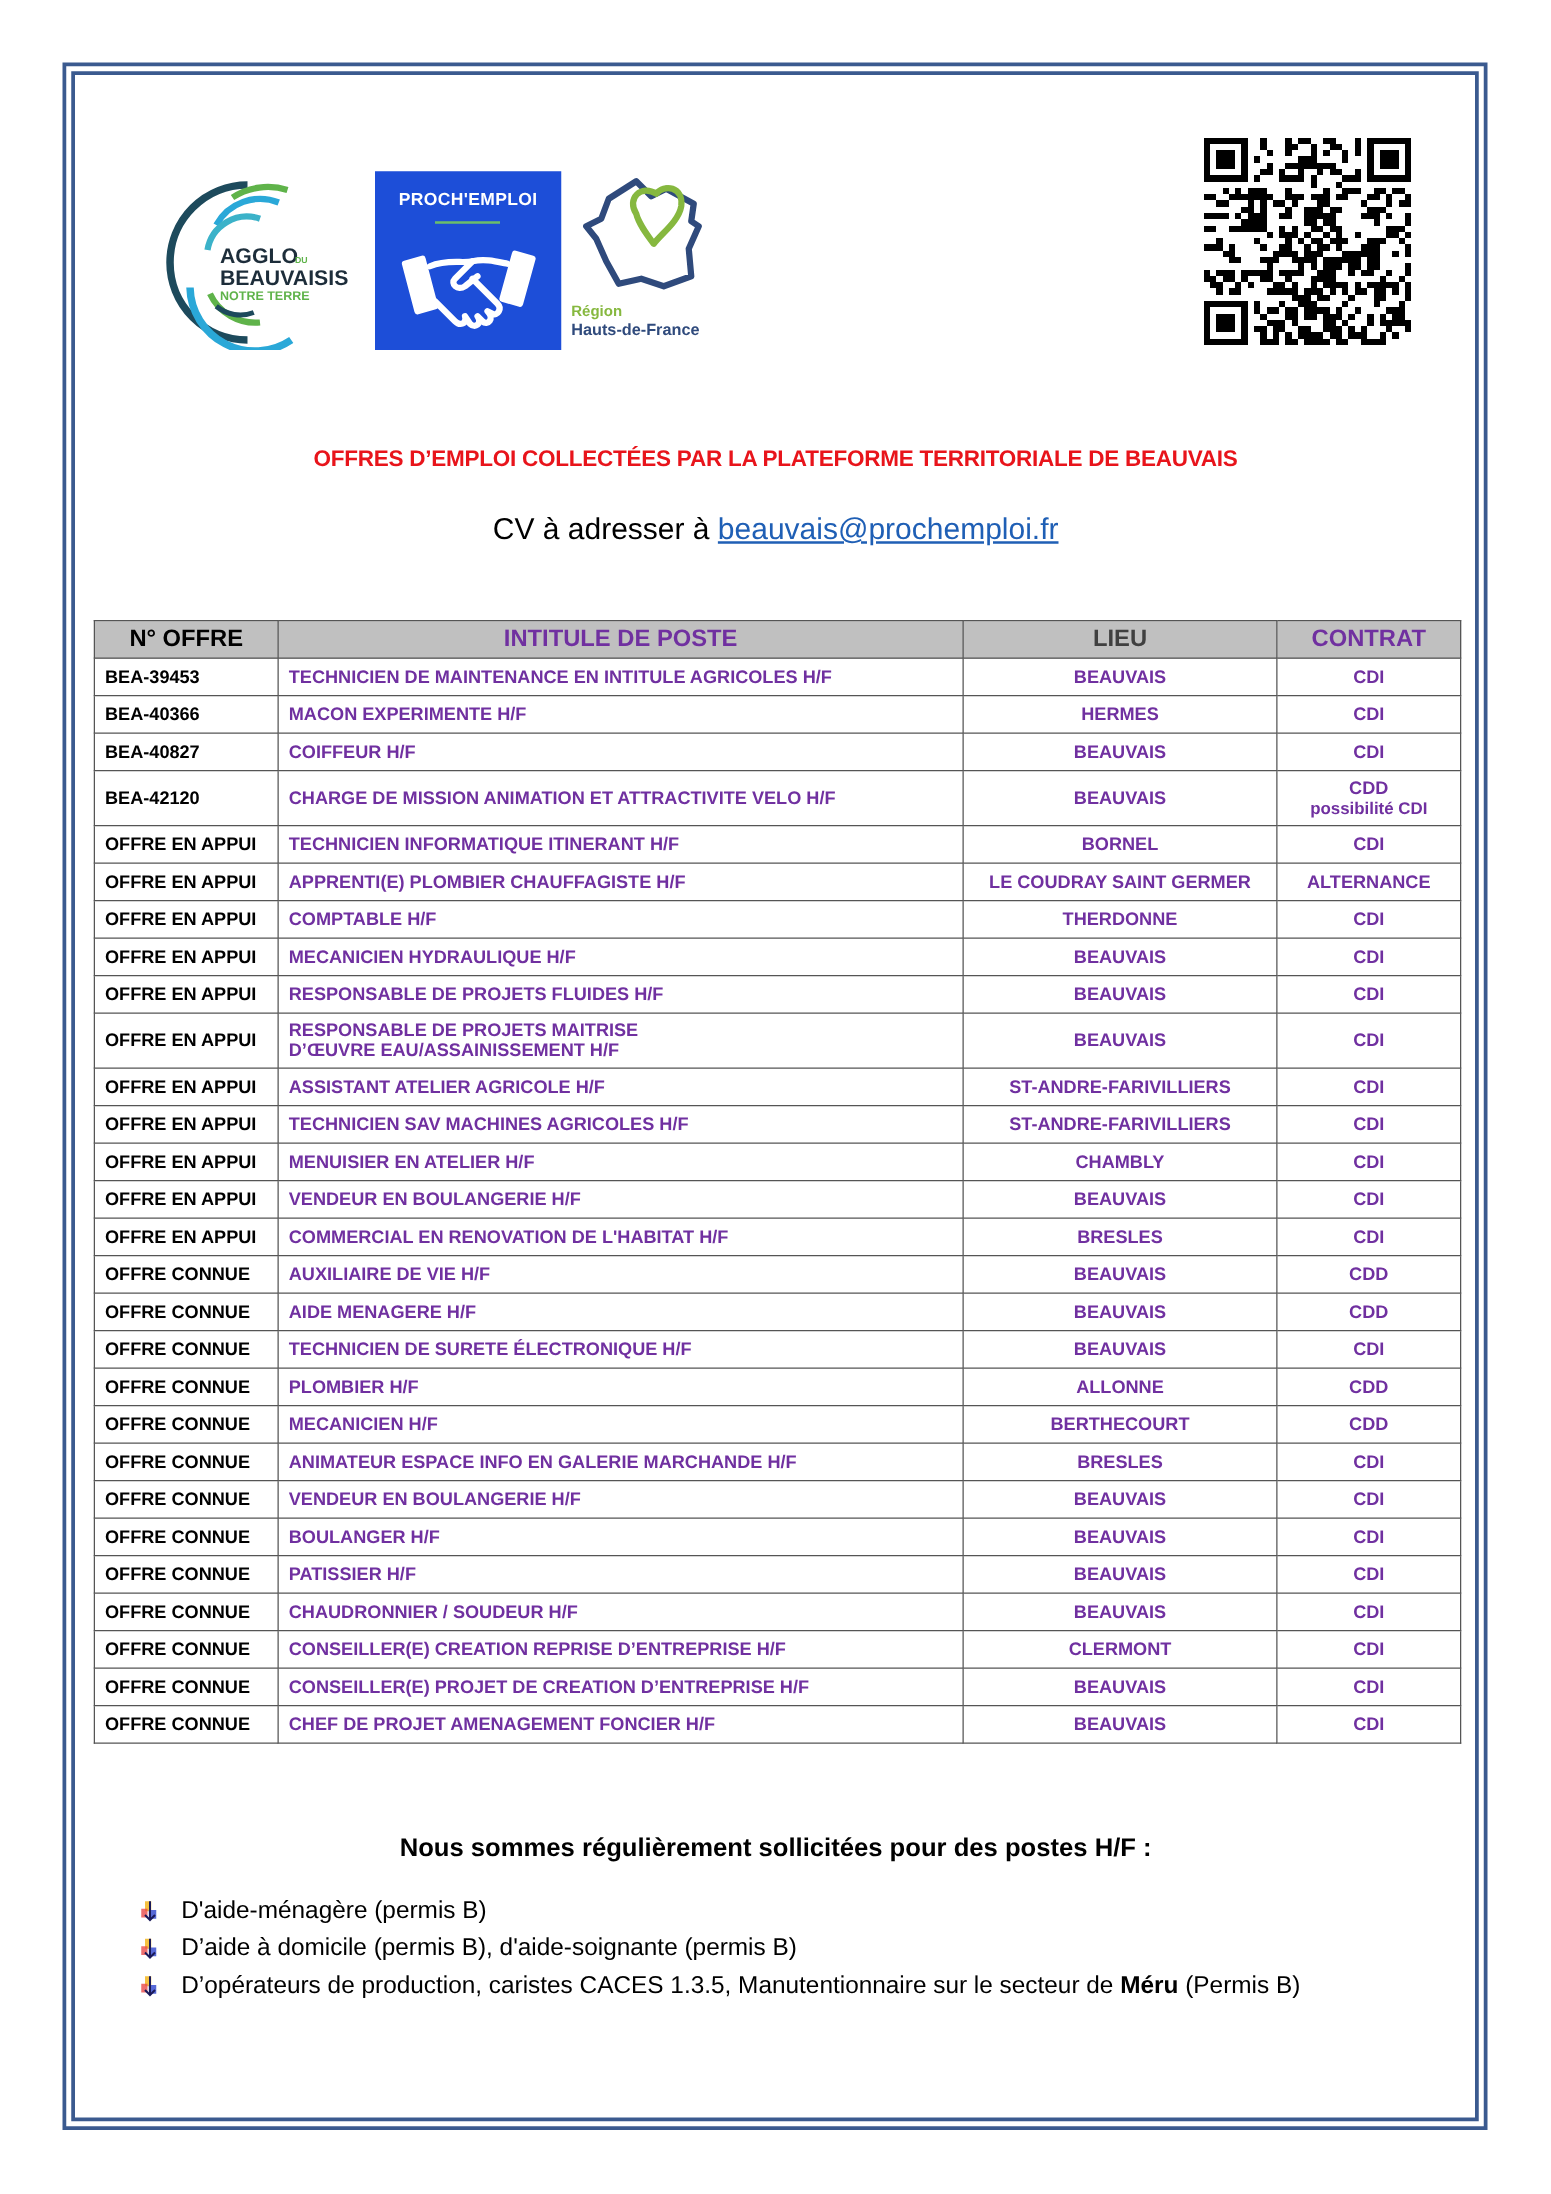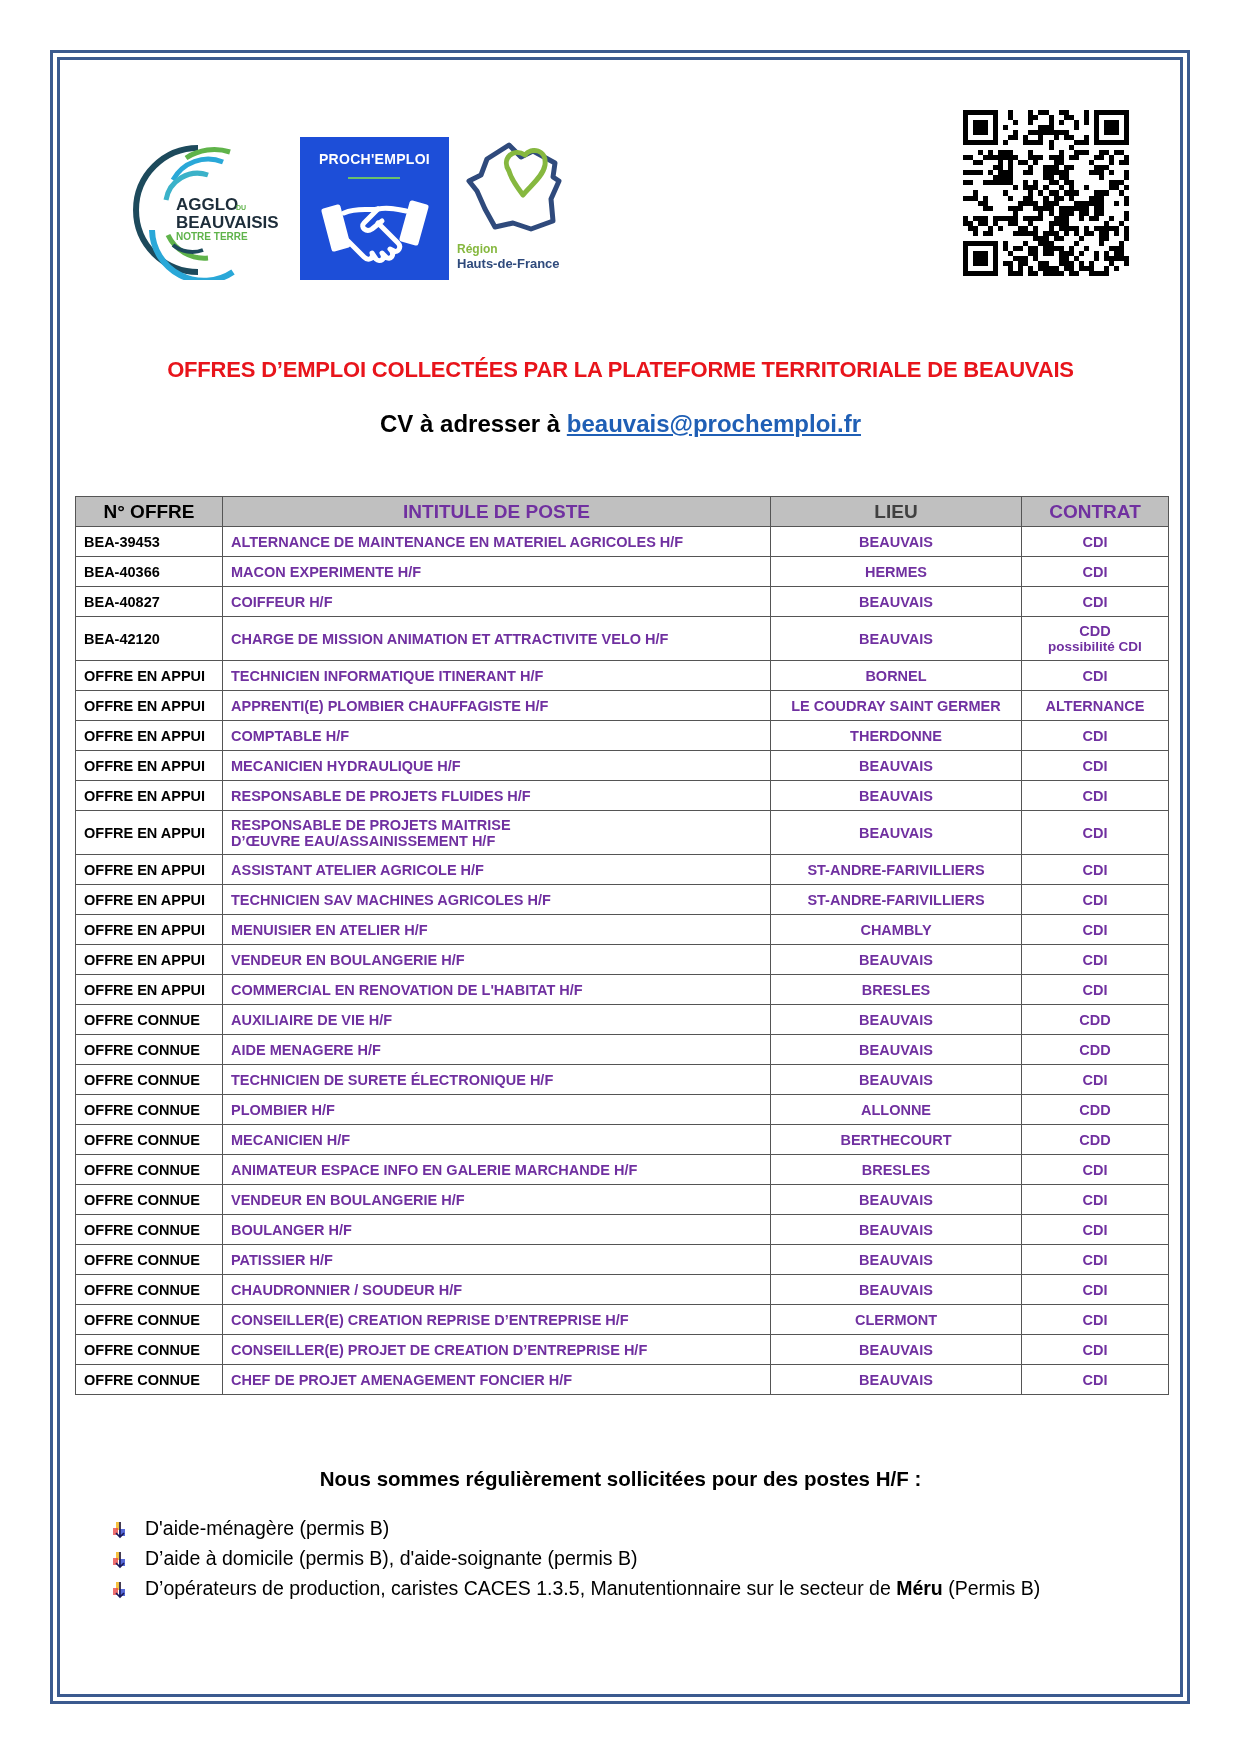"OFFRES D’EMPLOI COLLECTÉES PAR LA" .main-title { font-size: 22px -> 18px }
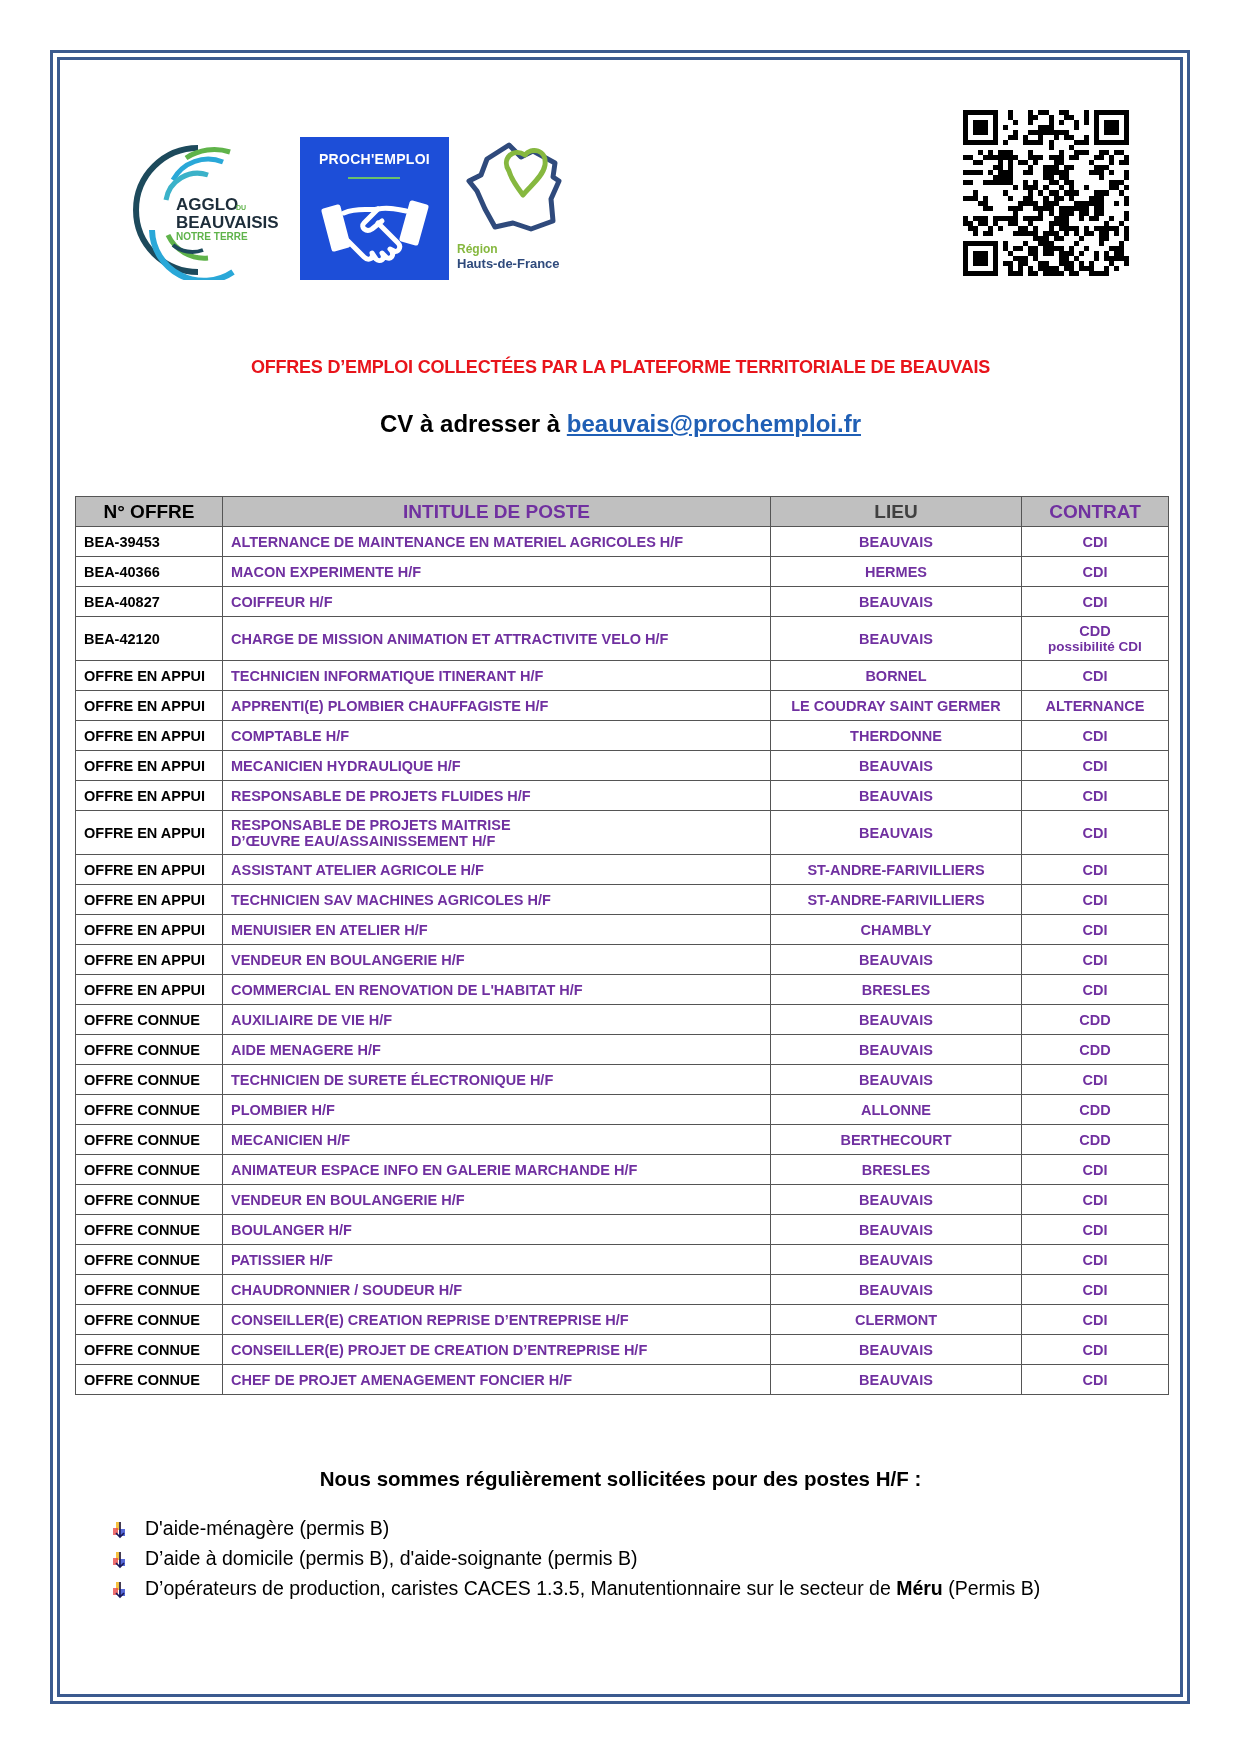"CV à adresser à beauvais@prochemploi.fr" .cv-line { font-weight: bold -> normal }
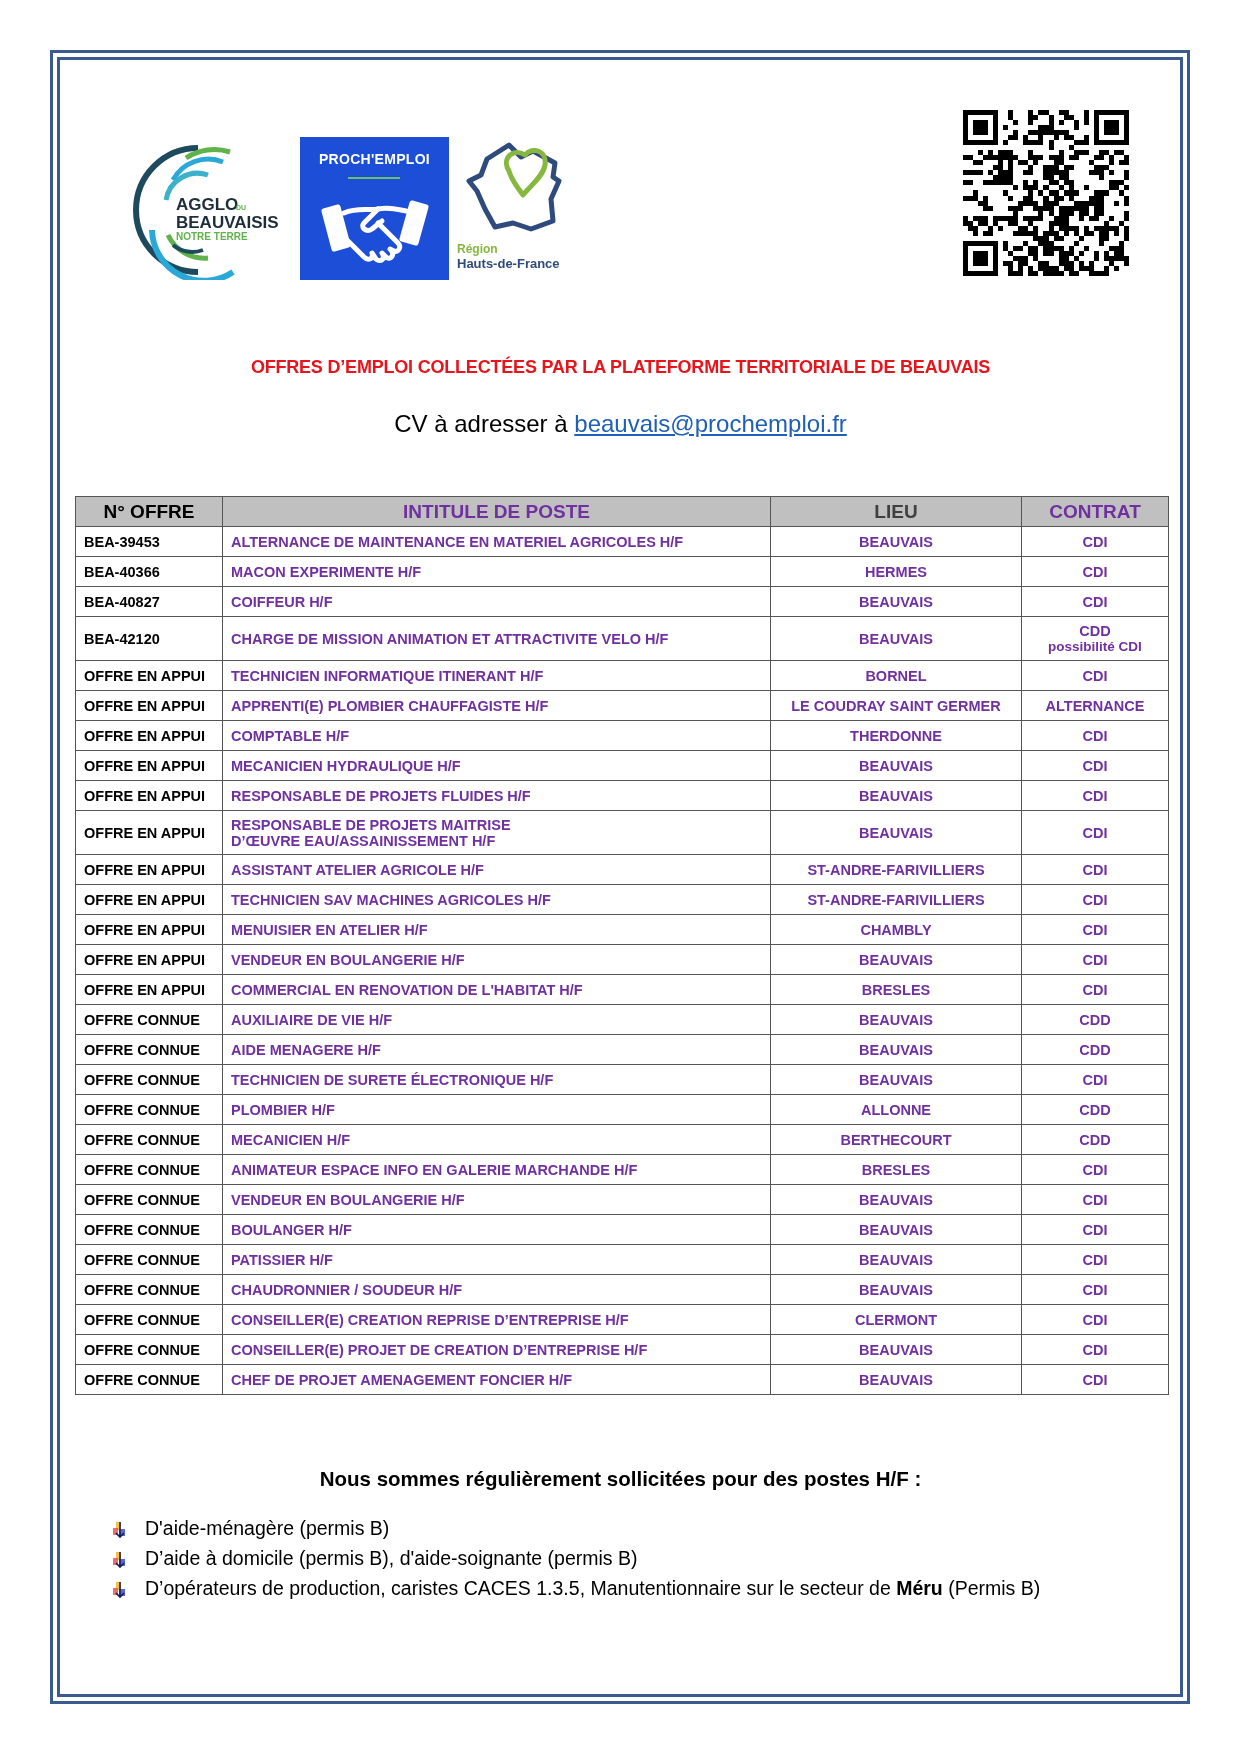"ALTERNANCE DE MAINTENANCE EN MATERIEL" span { text: ALTERNANCE DE MAINTENANCE EN MATERIEL -> TECHNICIEN DE MAINTENANCE EN INTITULE }
